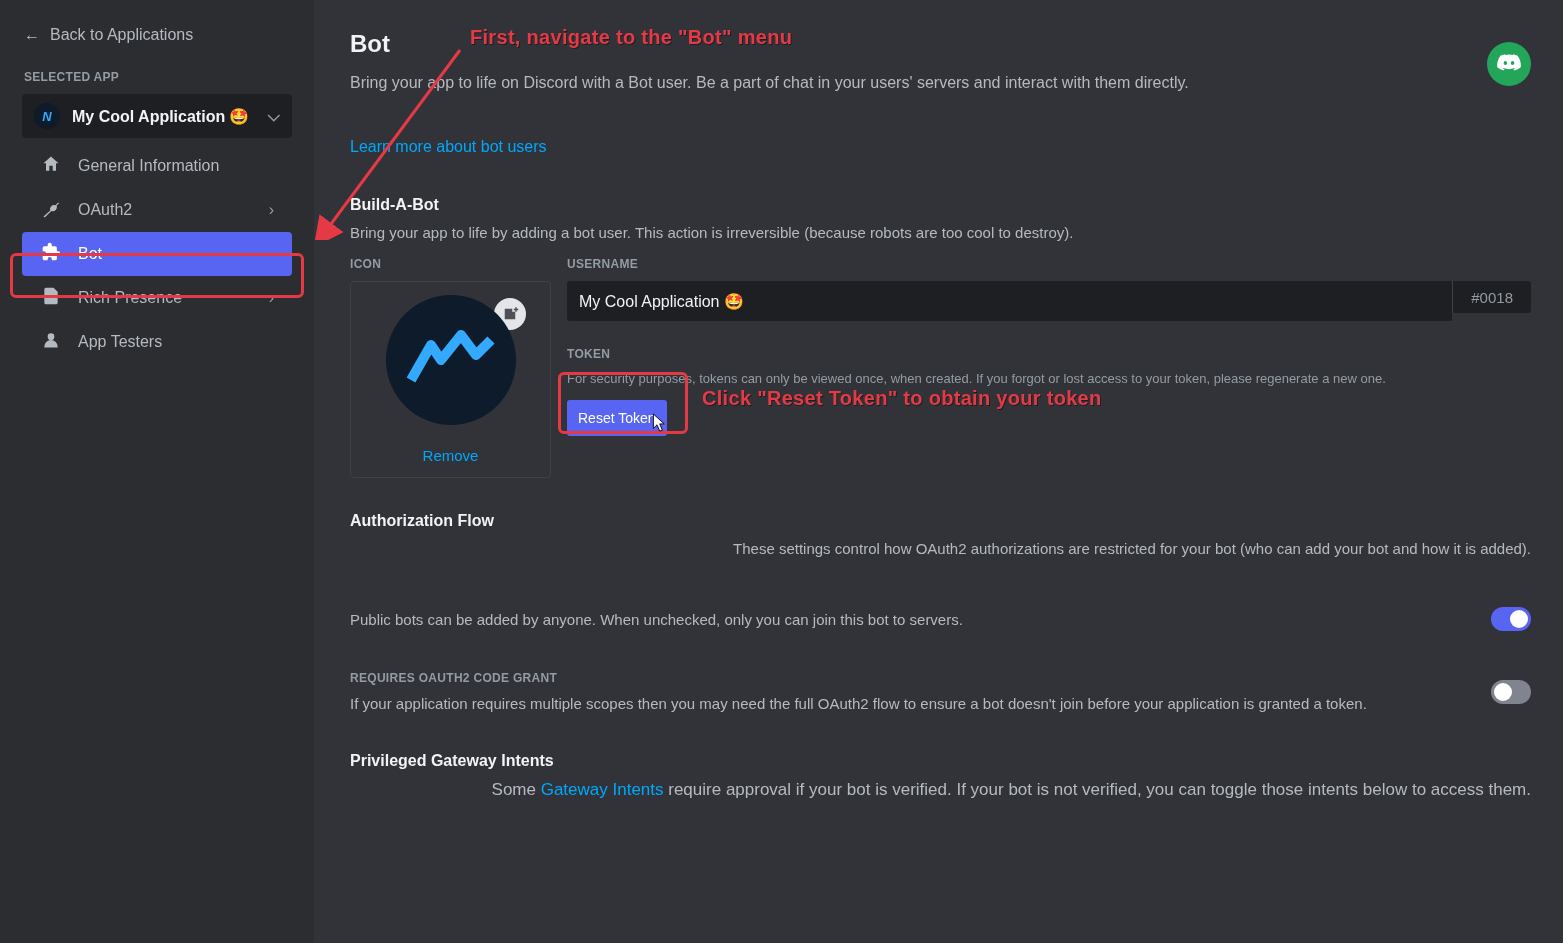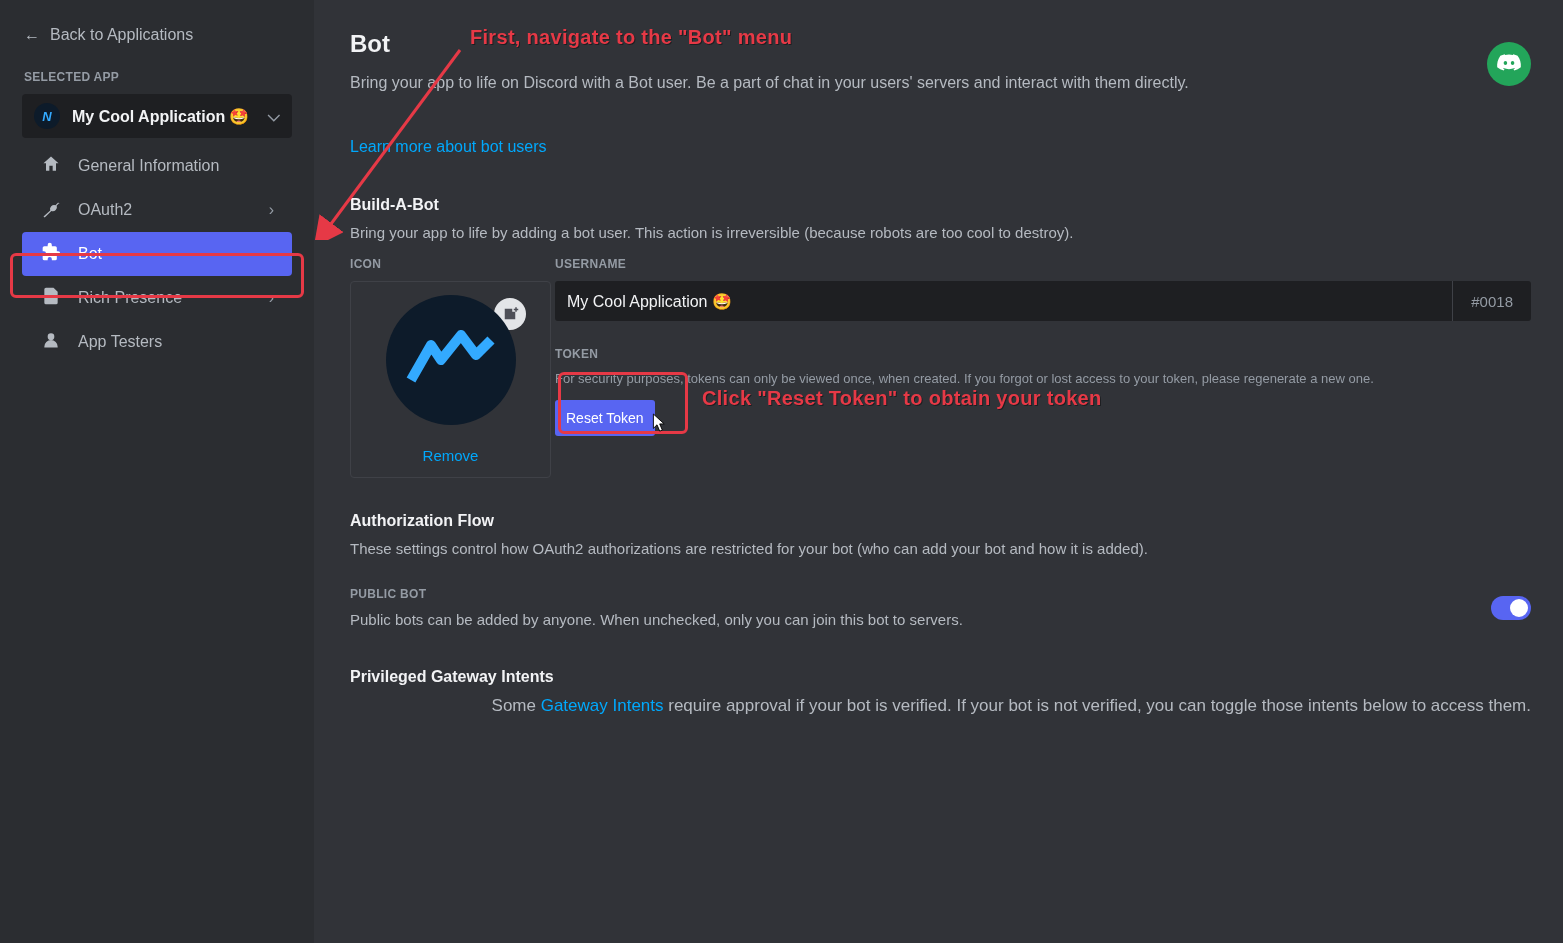"ICON" .row { gap: 4px -> 16px }
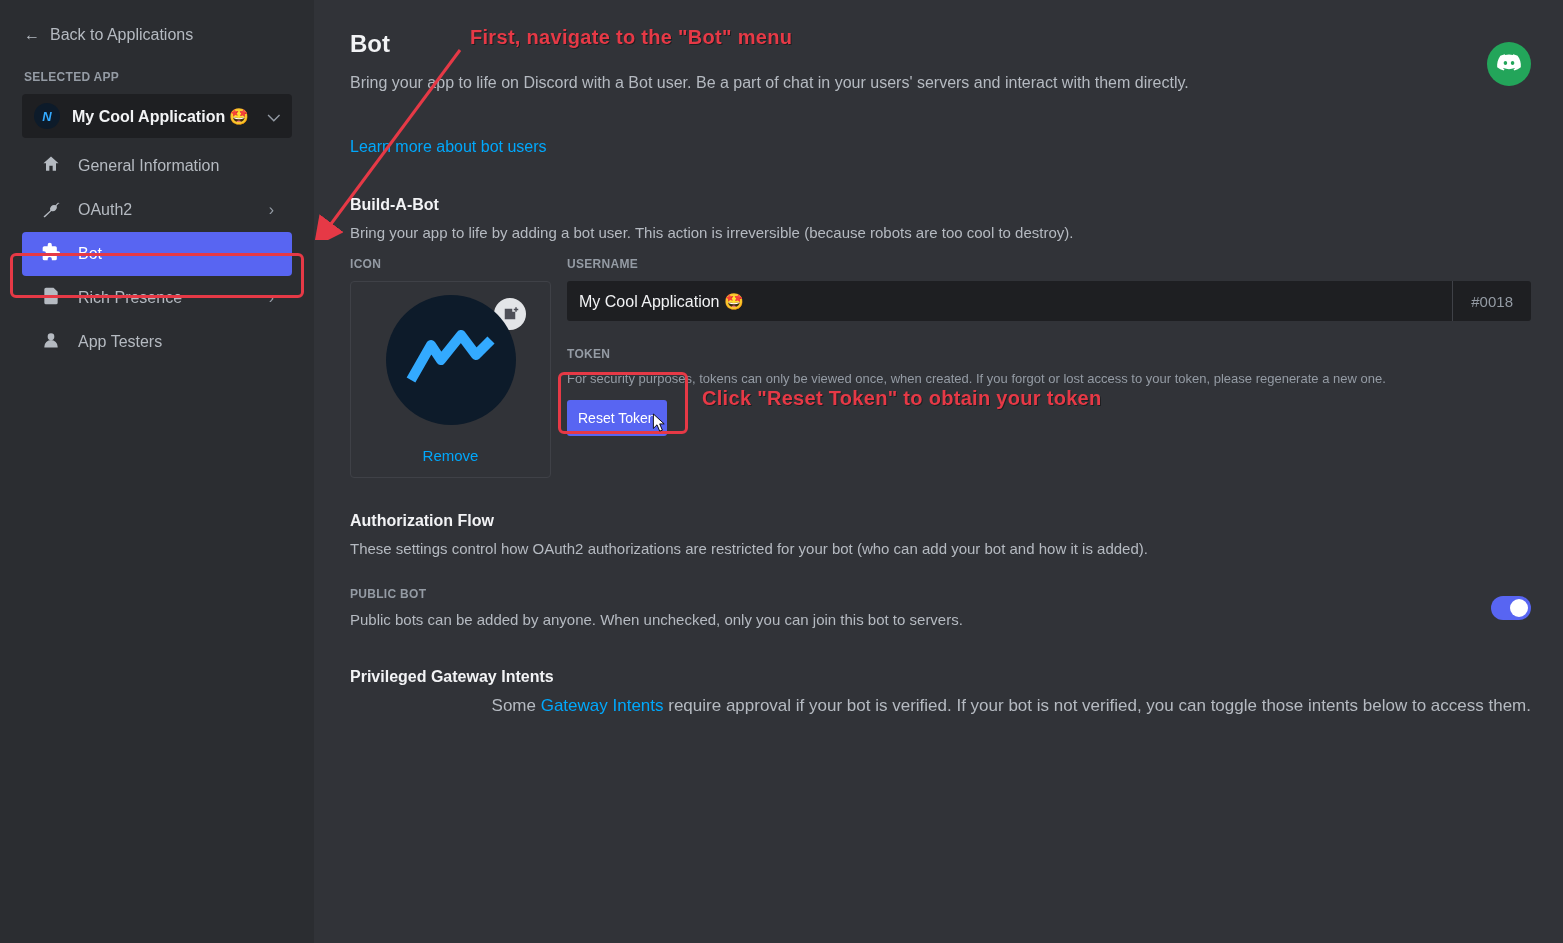"#0018" .discrim { height: 40px -> 32px }
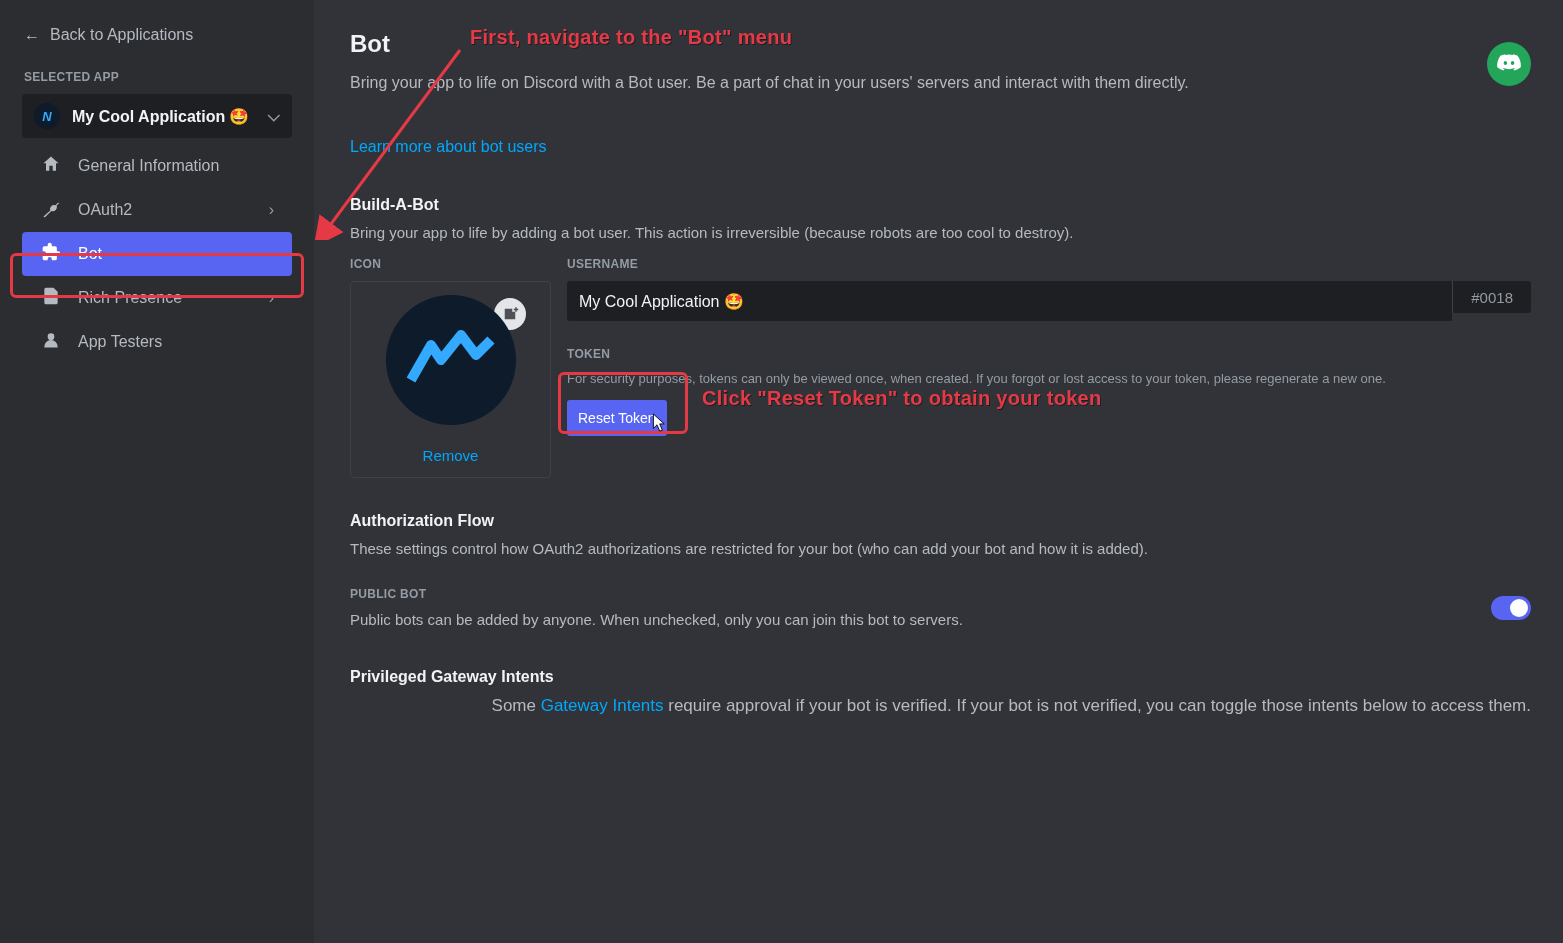"These settings control how OAuth2" p.desc { margin-bottom: 28px -> 48px; text-align: none -> right }
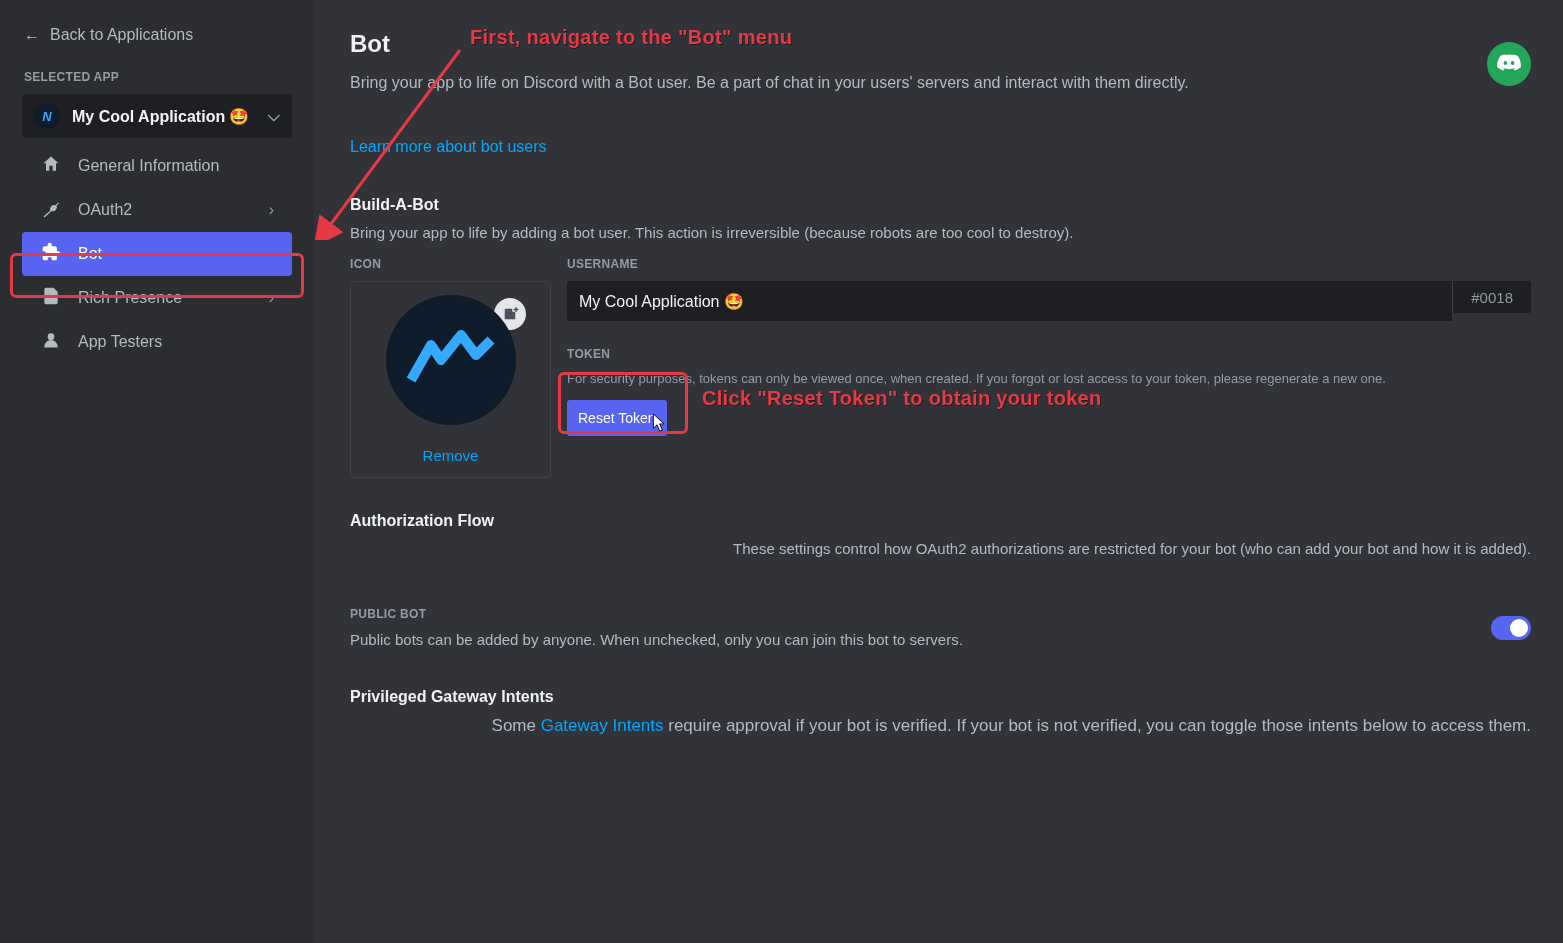"PUBLIC BOT" div.field-label { html: <div>PUBLIC BOT</div> -> none }
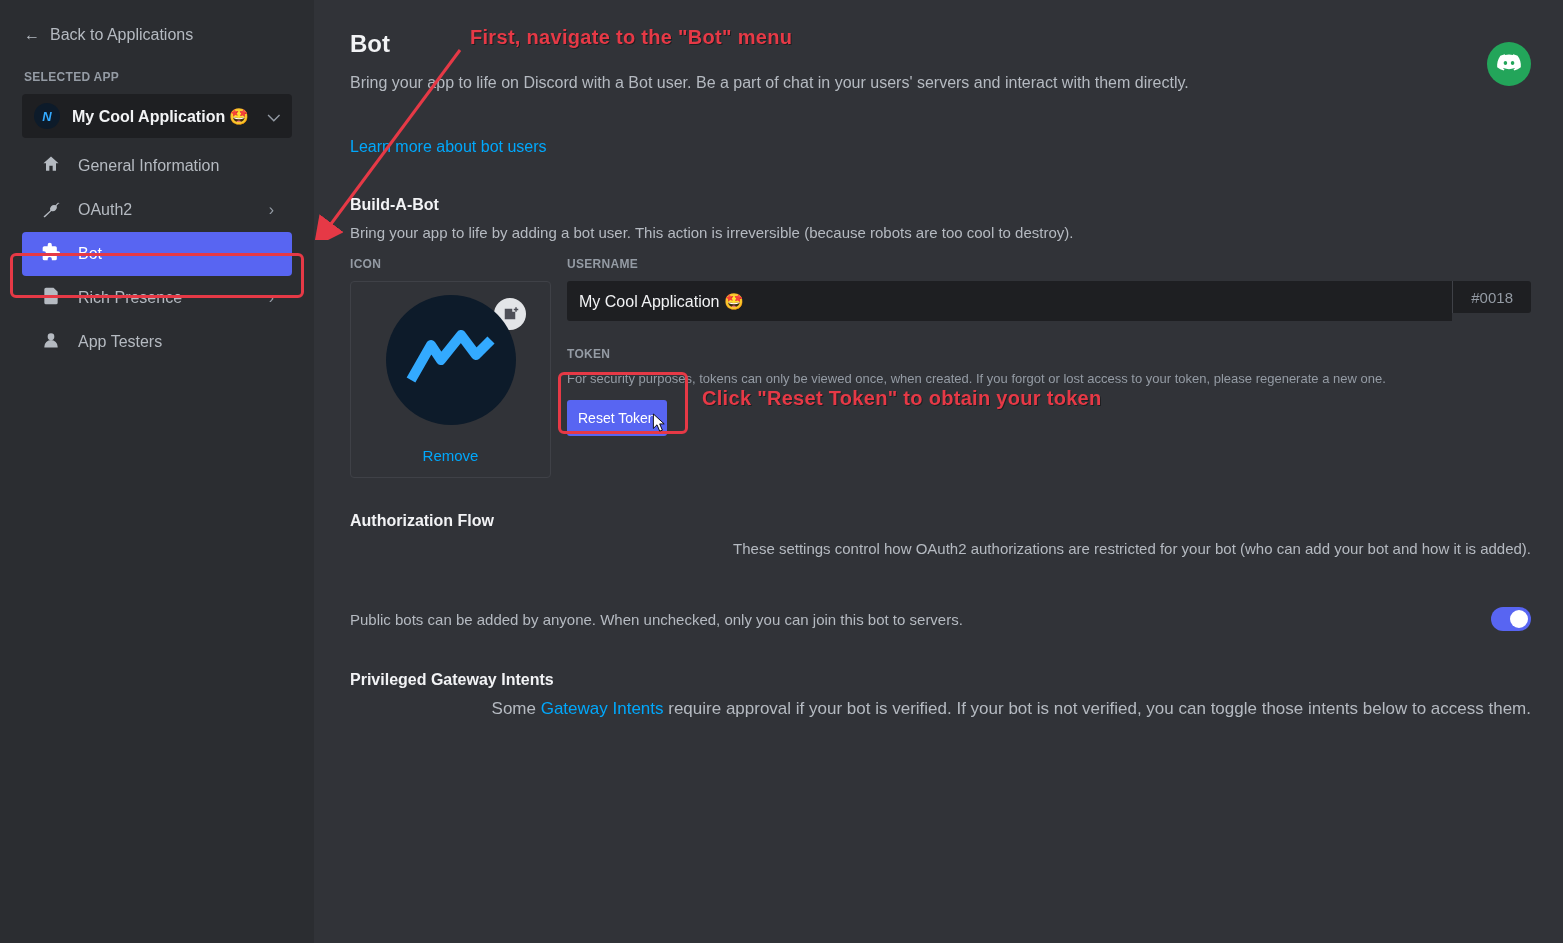"REQUIRES OAUTH2 CODE GRANT" div.setting-row { html: none -> <div> <div> <div>REQUIRES OAUTH2 CODE GRANT</div> <div>If your application requires multiple scopes then you may need the full OAuth2 flow to ensure a bot doesn't join before your application is granted a token.</div> </div> <div> <div></div> </div> </div> }
